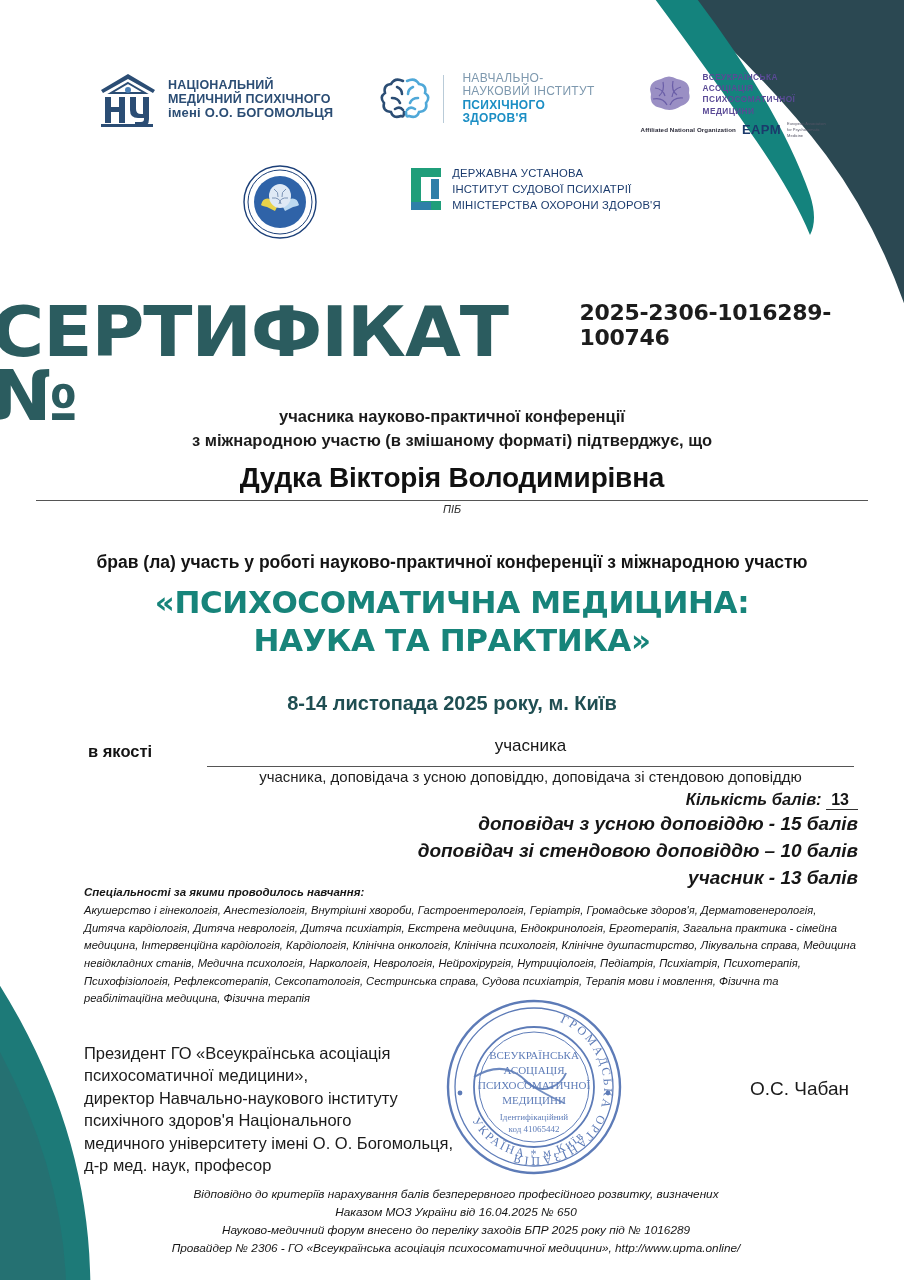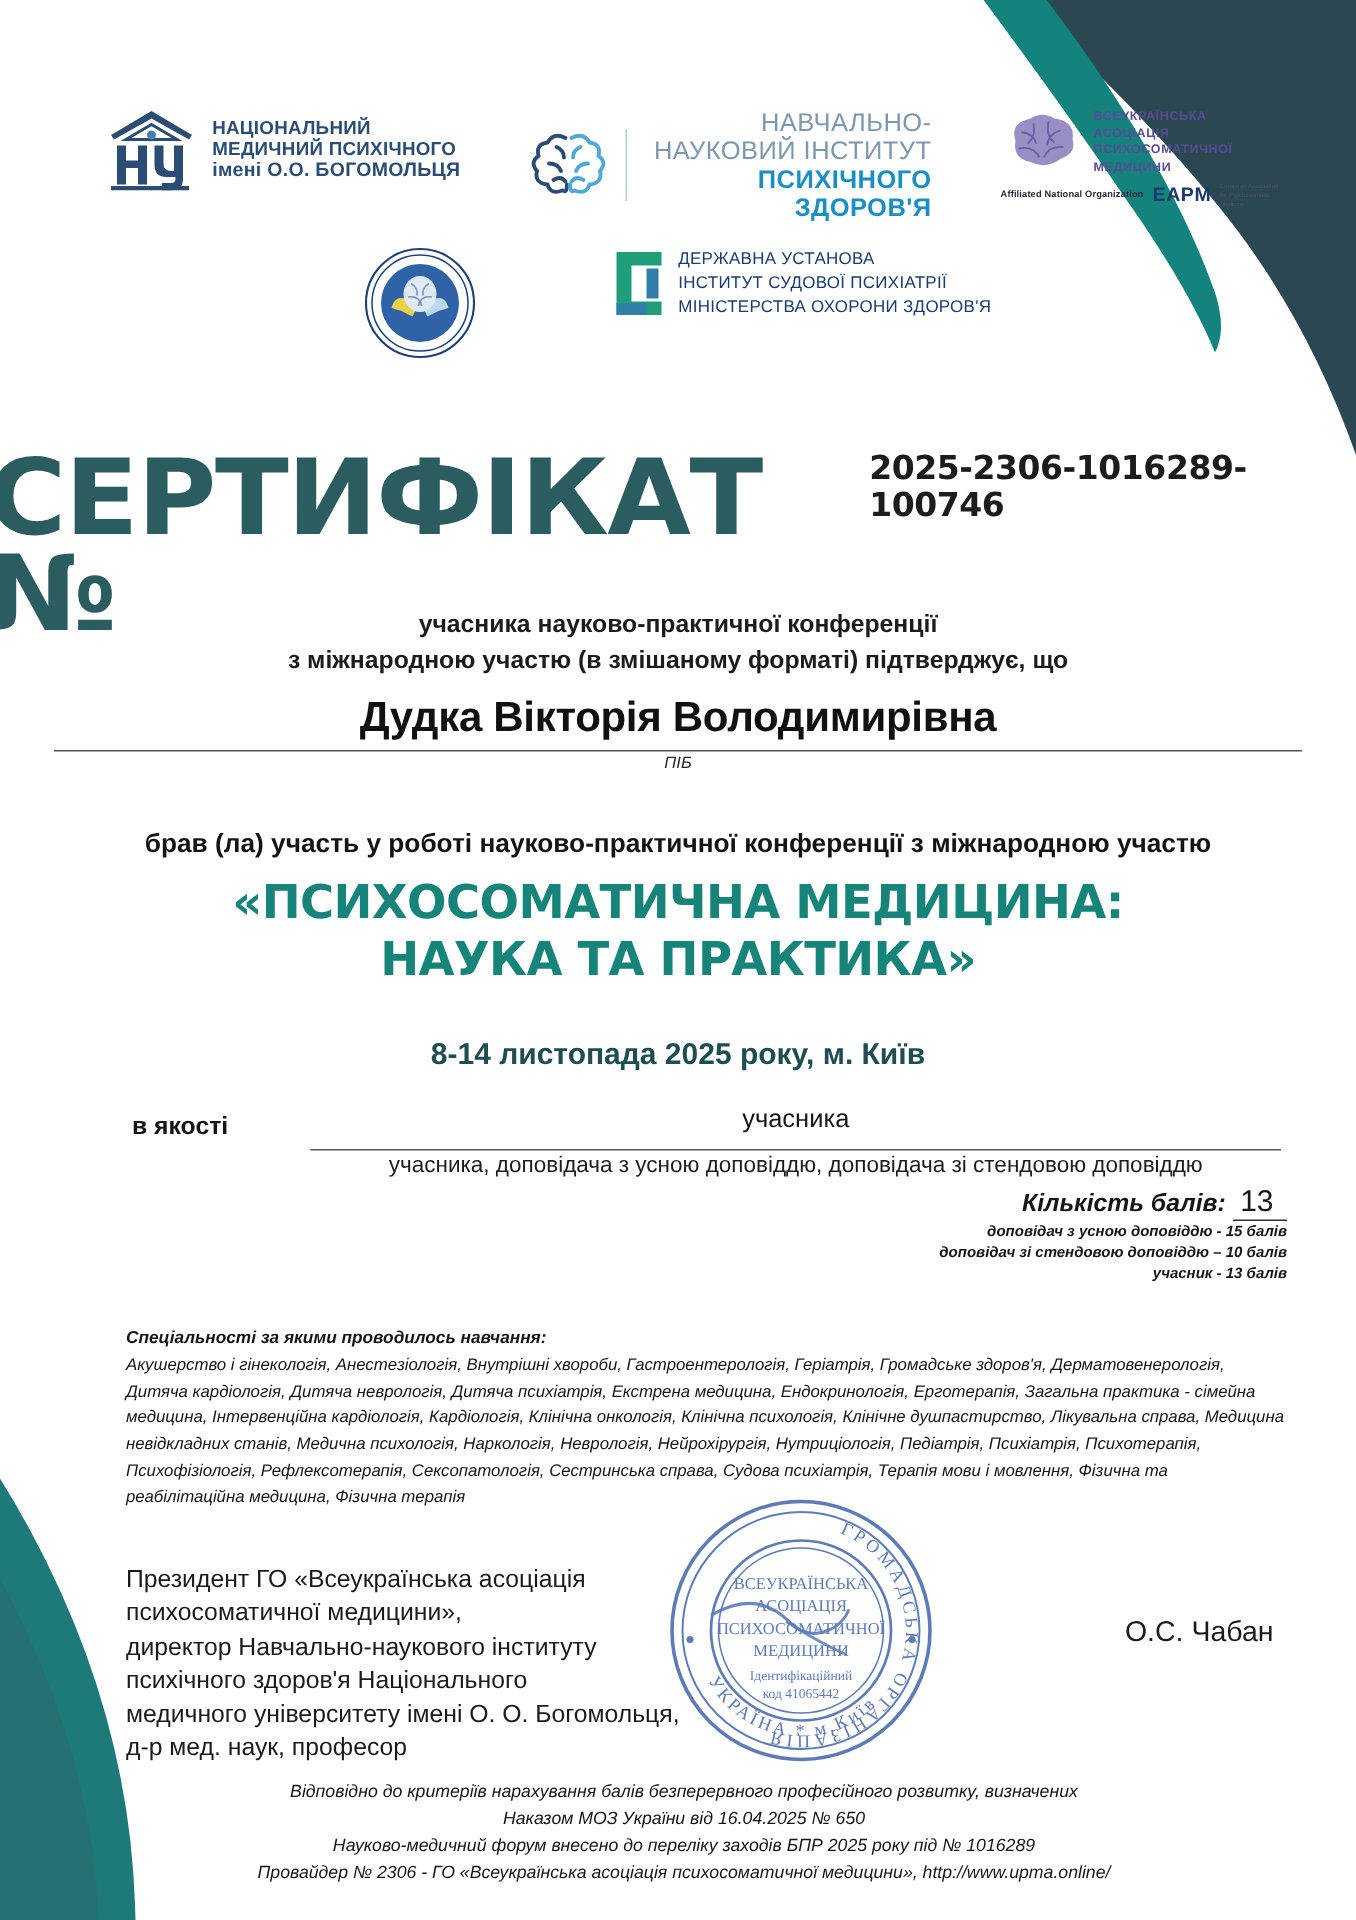"НАВЧАЛЬНО-" .nni-text div { font-size: 17px -> 12px; text-align: right -> none }
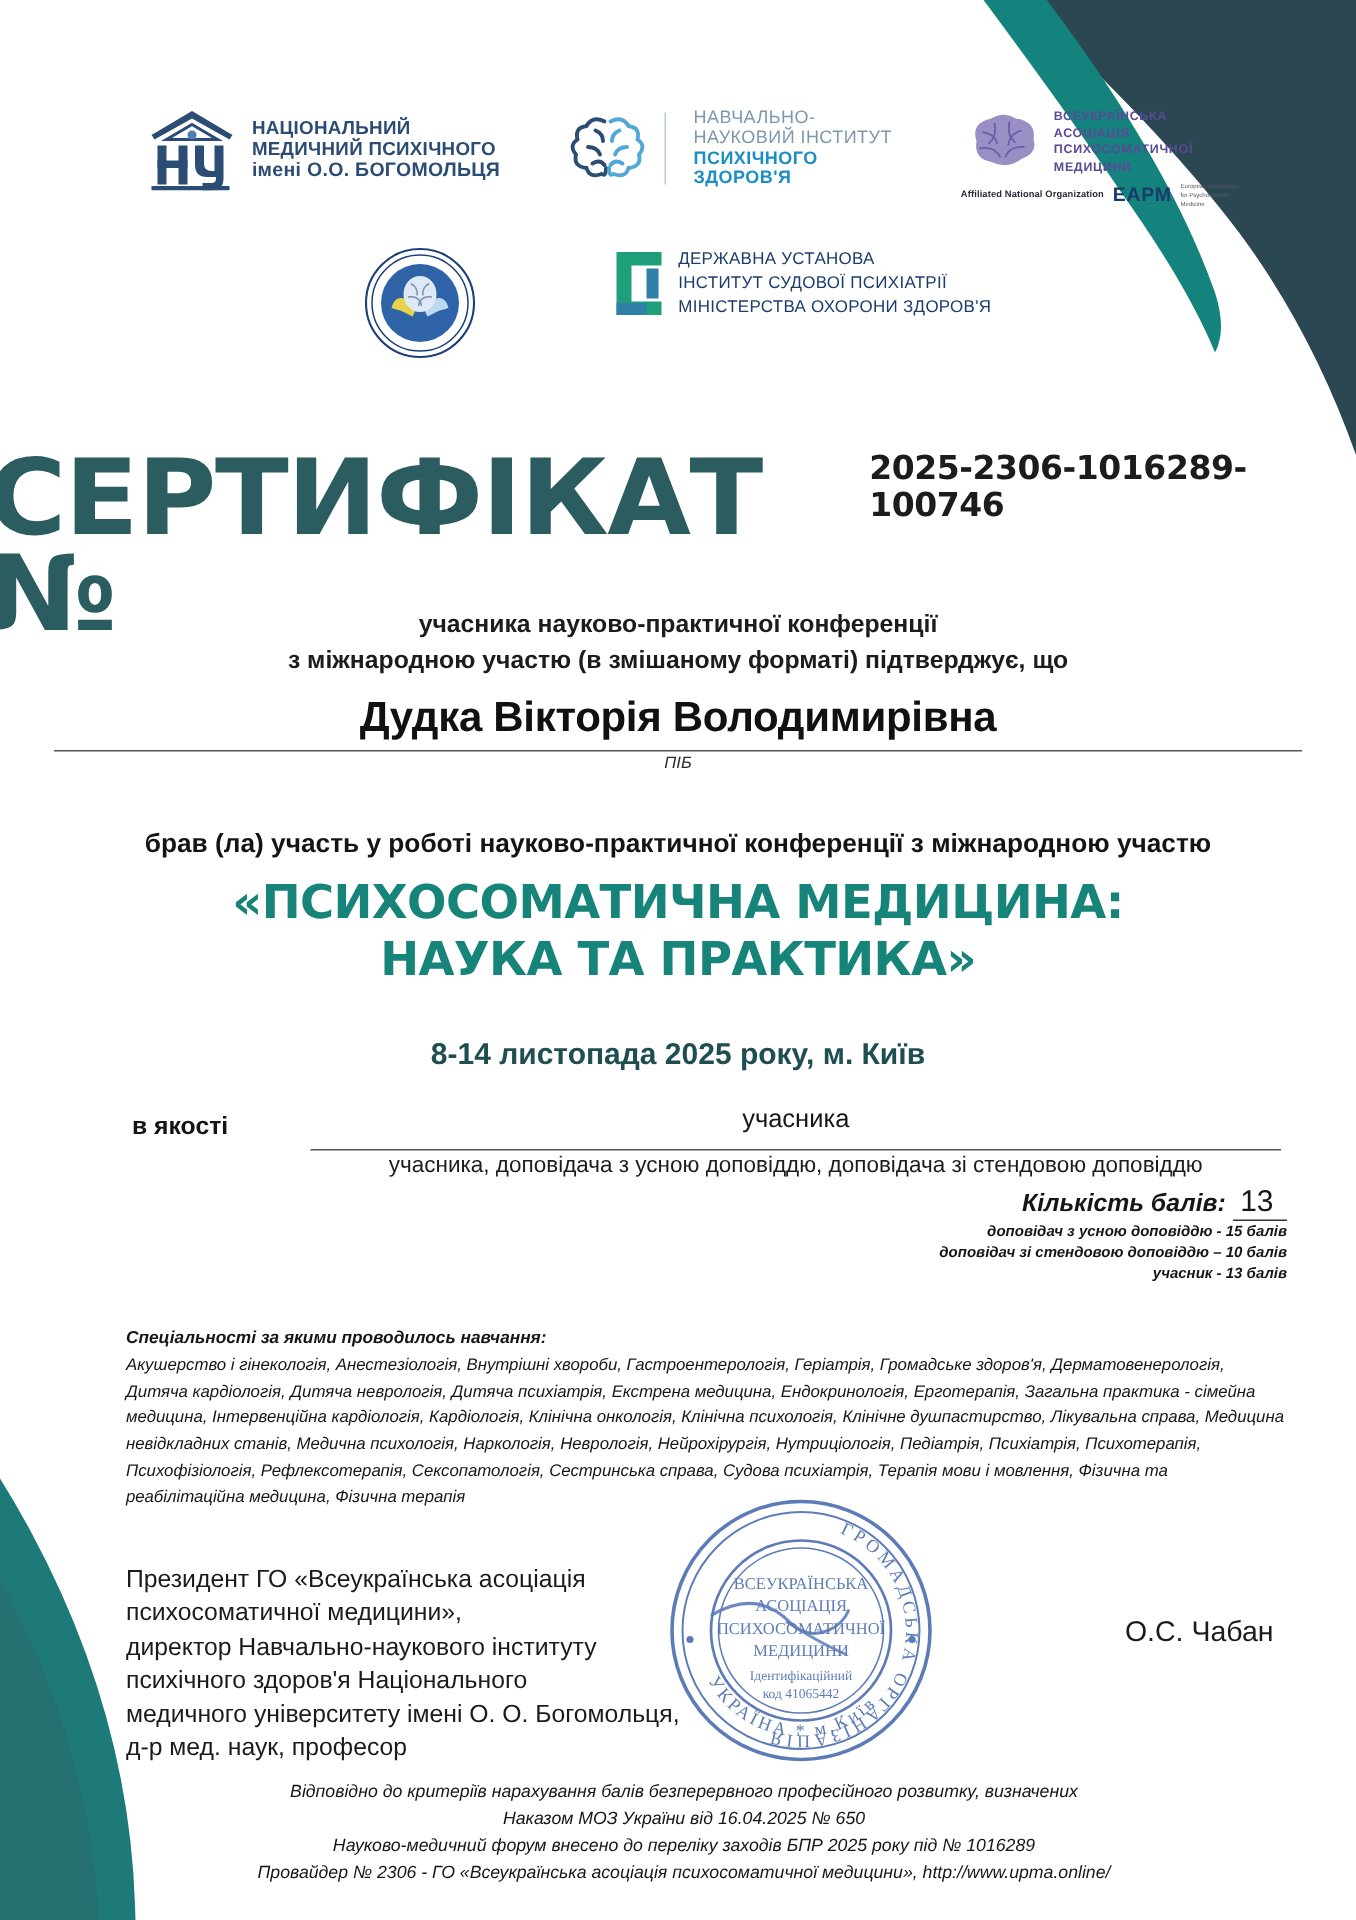"13" #points-block .pts-value { font-size: 20px -> 16px; font-weight: normal -> bold }
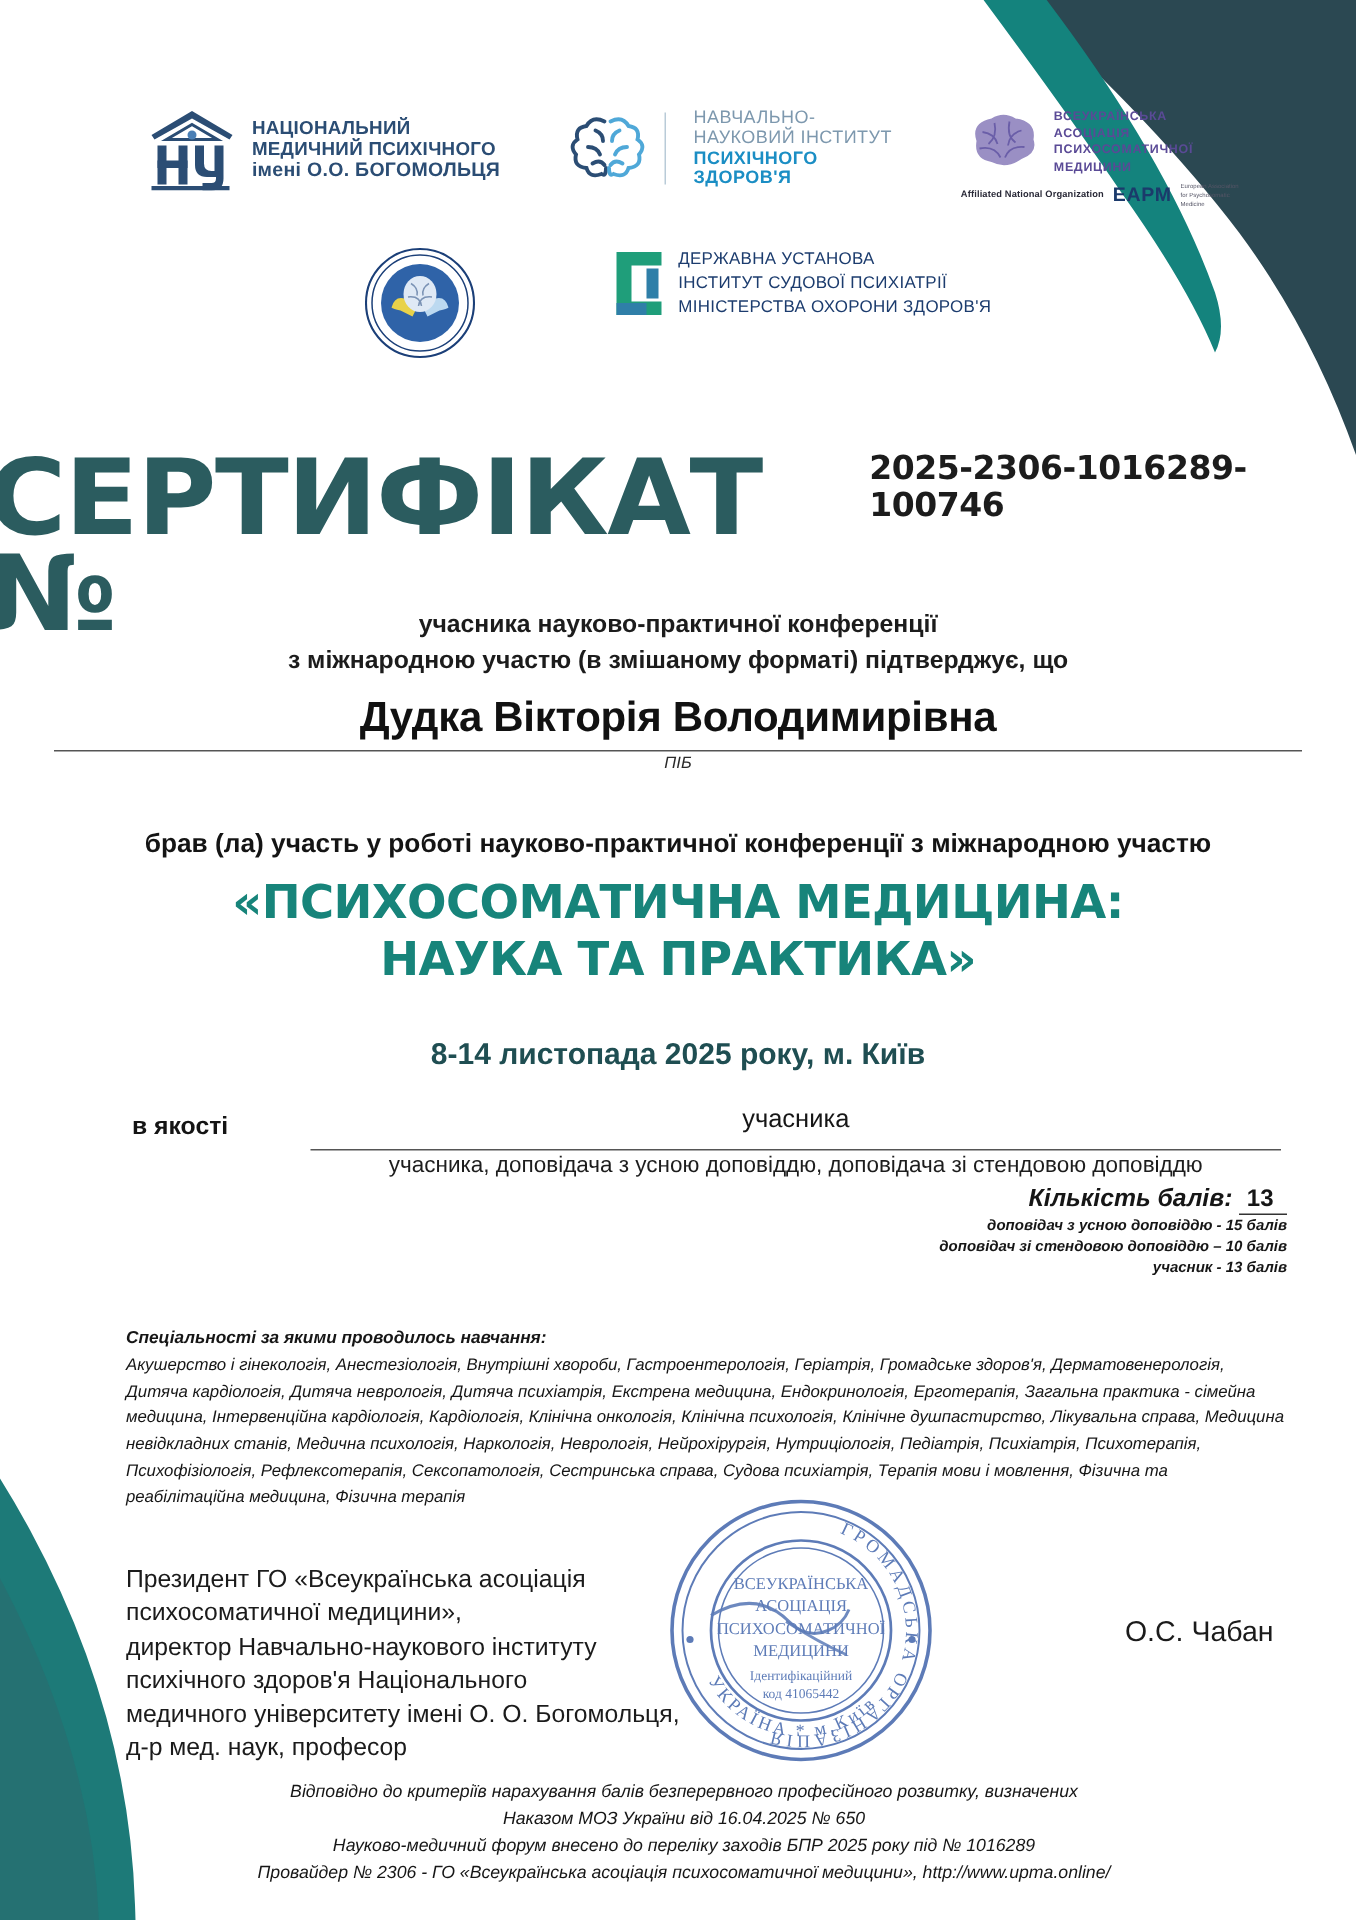"доповідач з усною доповіддю -" #points-block .pts-line { font-size: 10px -> 19px }
